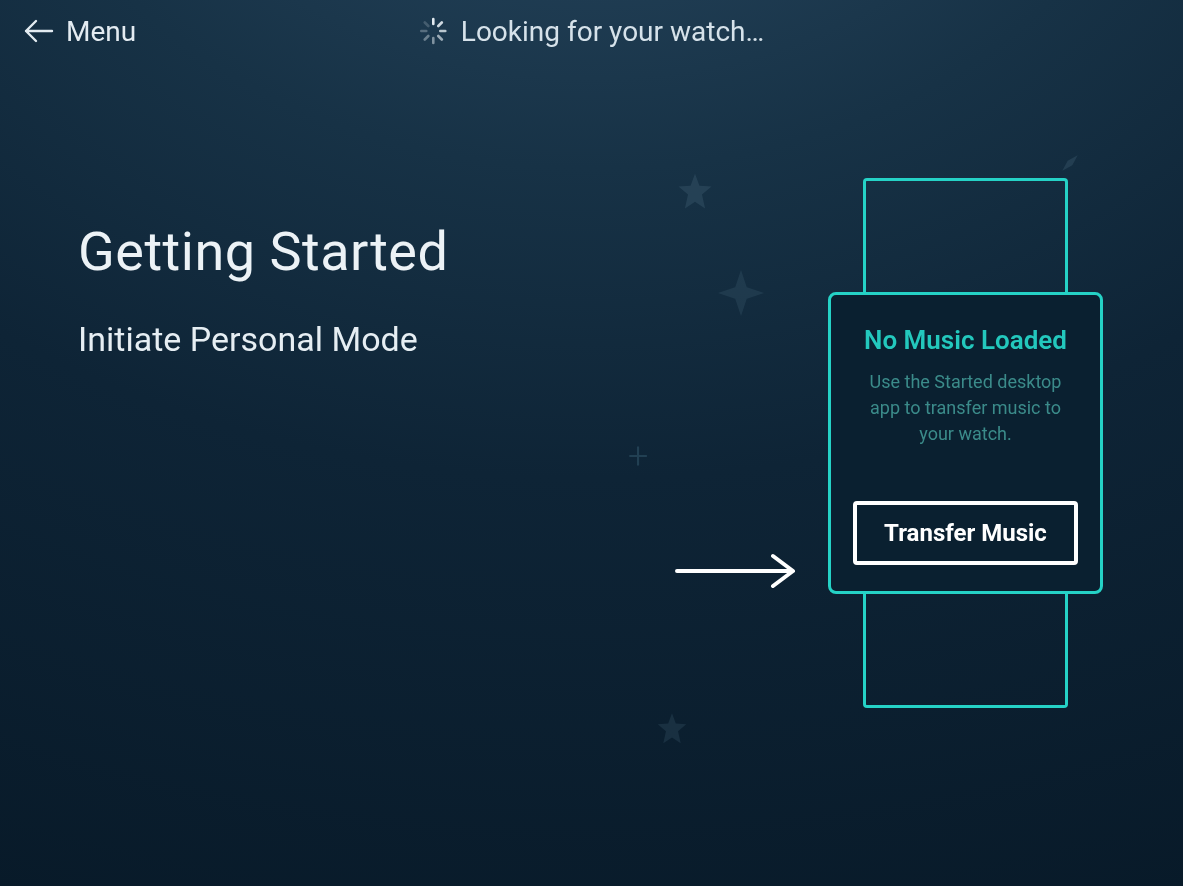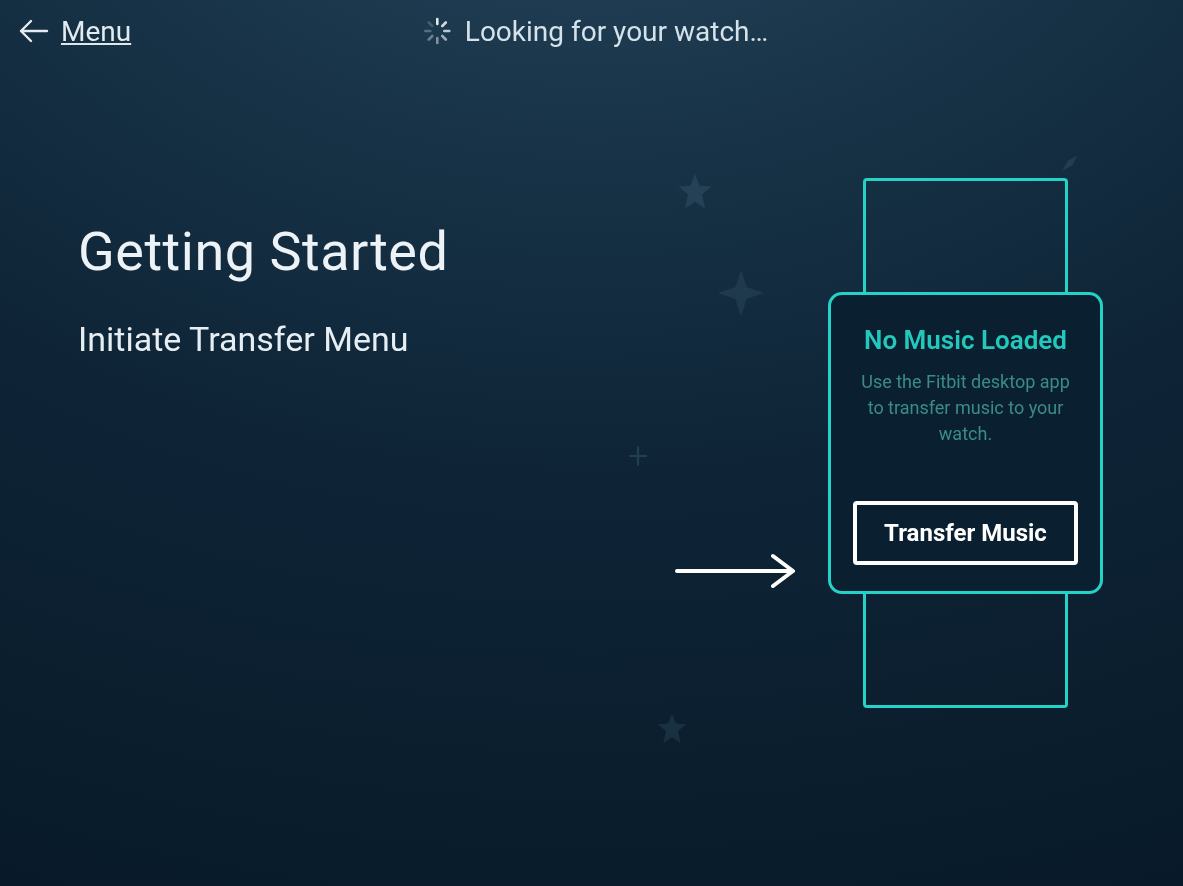"Menu" .topbar { left: 8px -> 0; padding: 0 11px -> 0 24px; text-decoration: underline -> none }
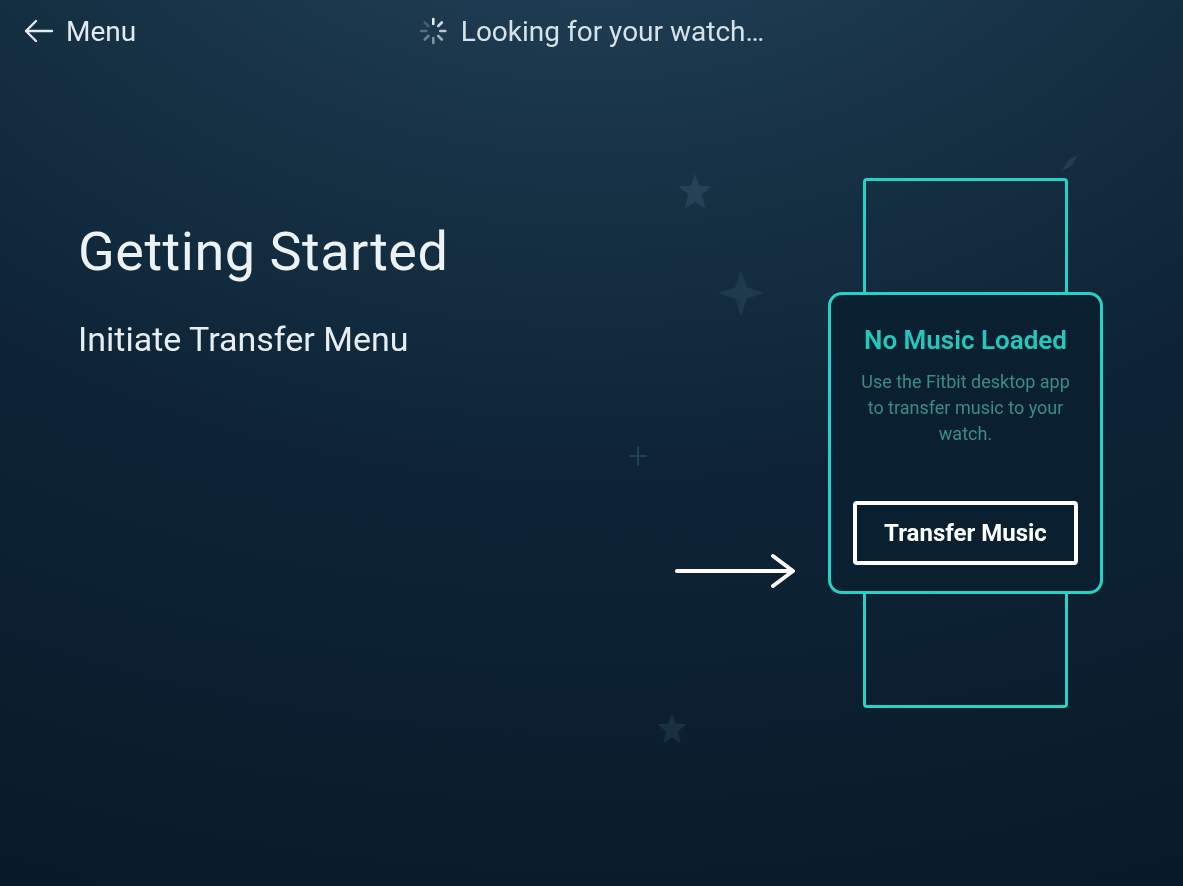"Initiate Transfer Menu" div.h2 { text: Transfer Menu -> Personal Mode }
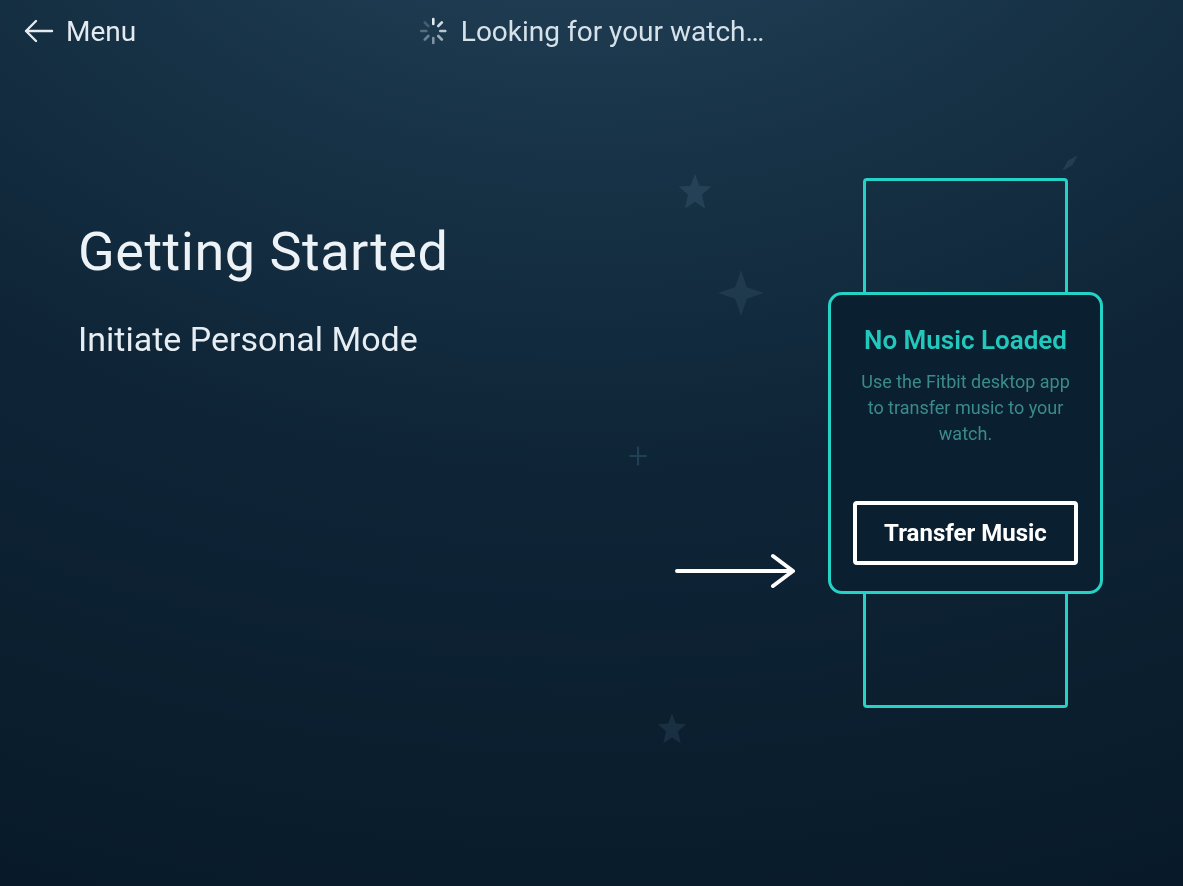"No Music Loaded" .face { border-radius: 14px -> 8px }
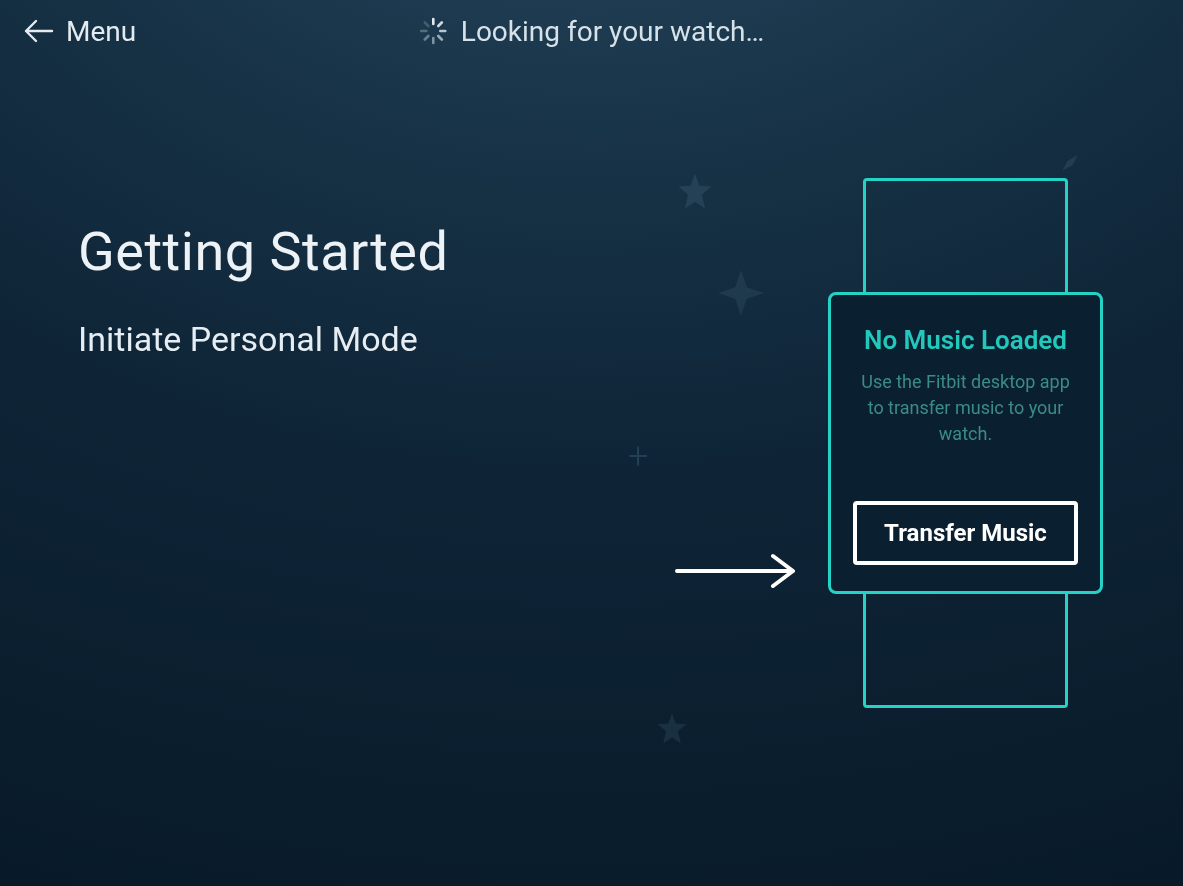"Use the Fitbit desktop app" div.face-sub { text: Fitbit -> Started }
